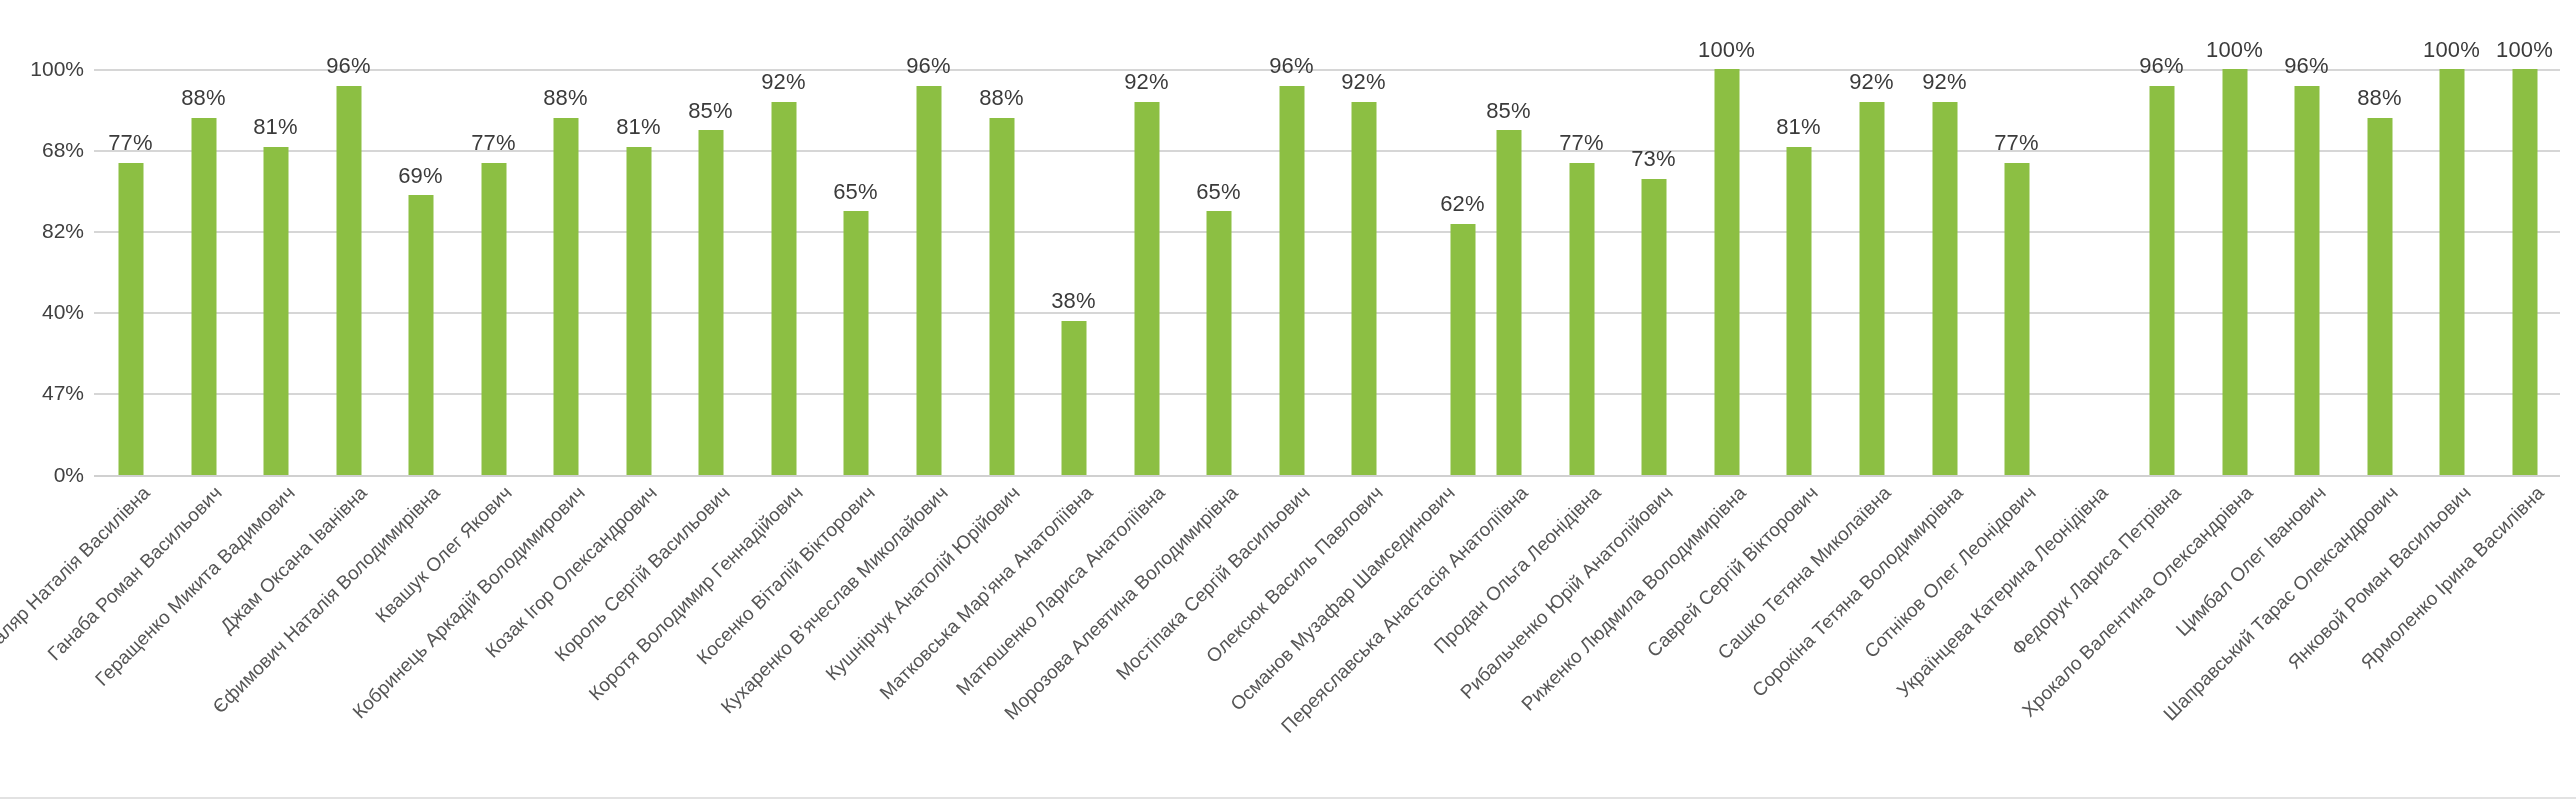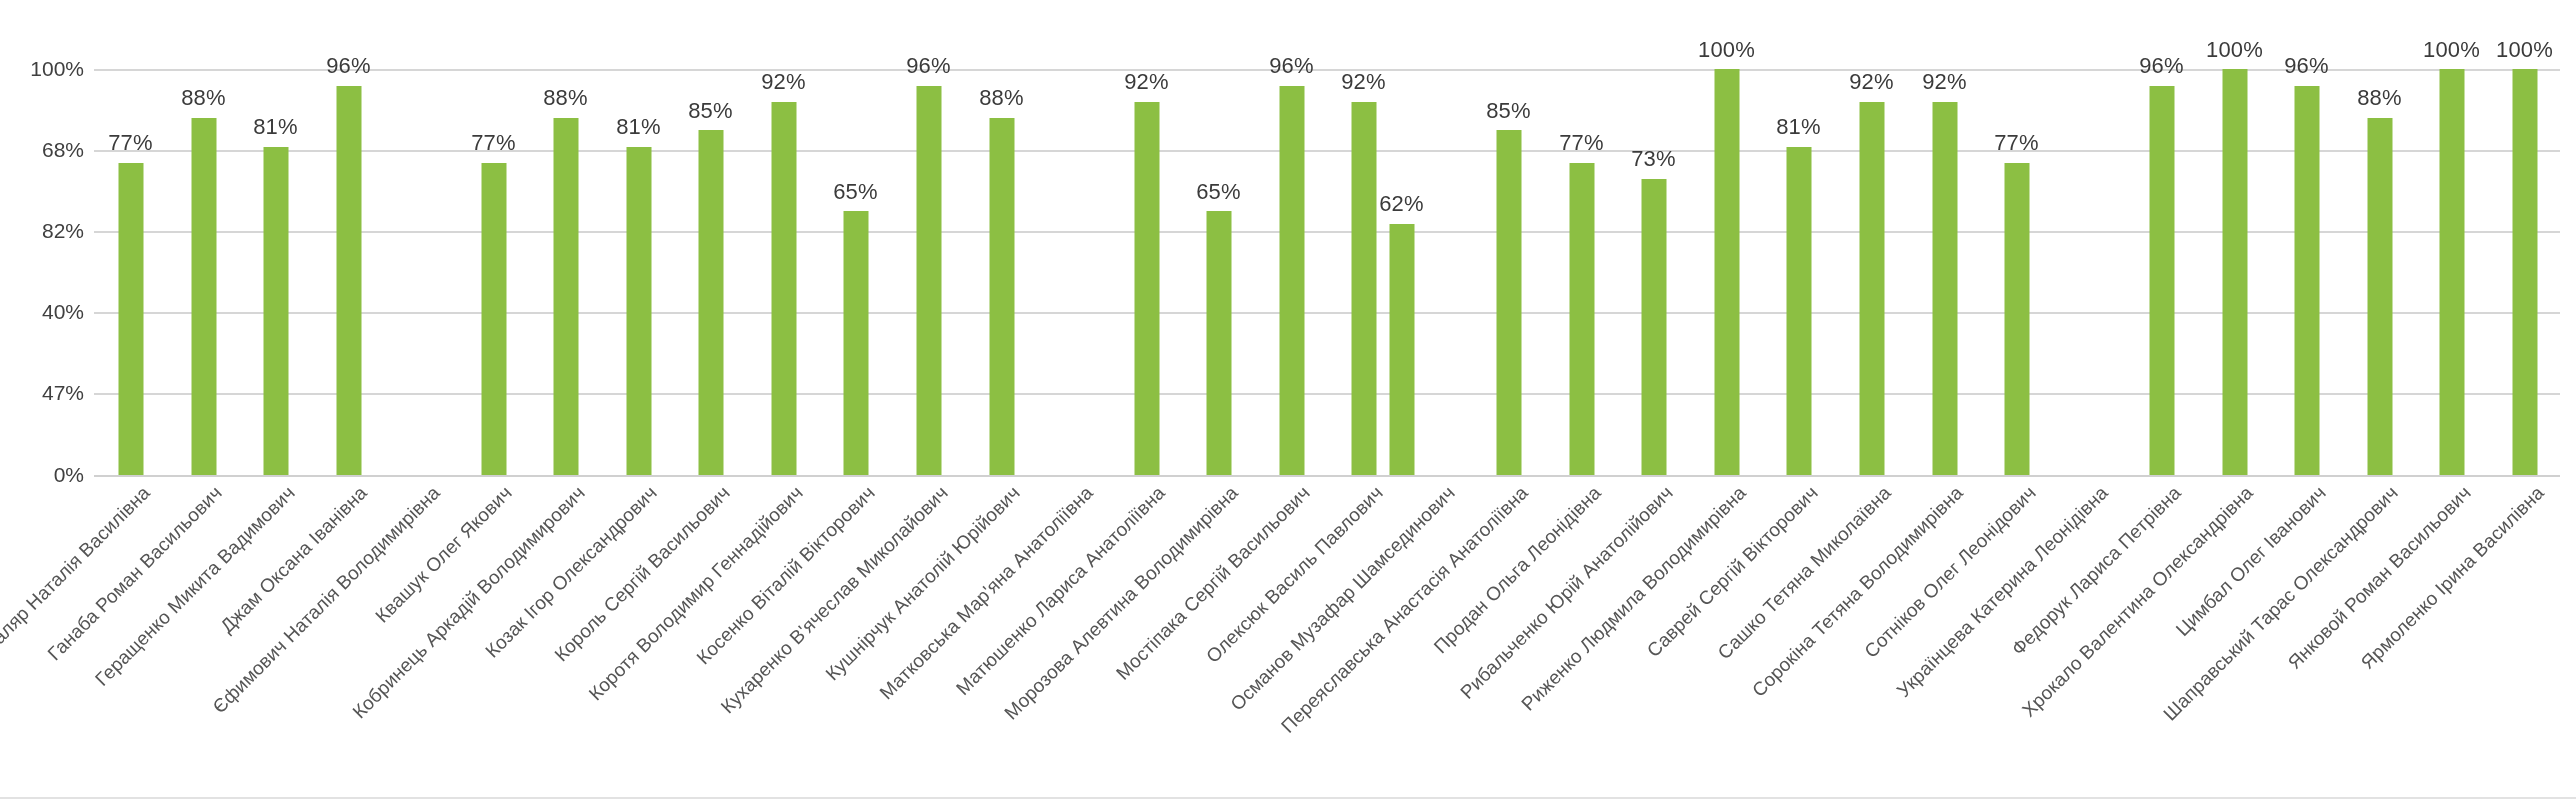"69%" div.bar-slot { html: none -> <div> <div></div> <div>69%</div> </div> }
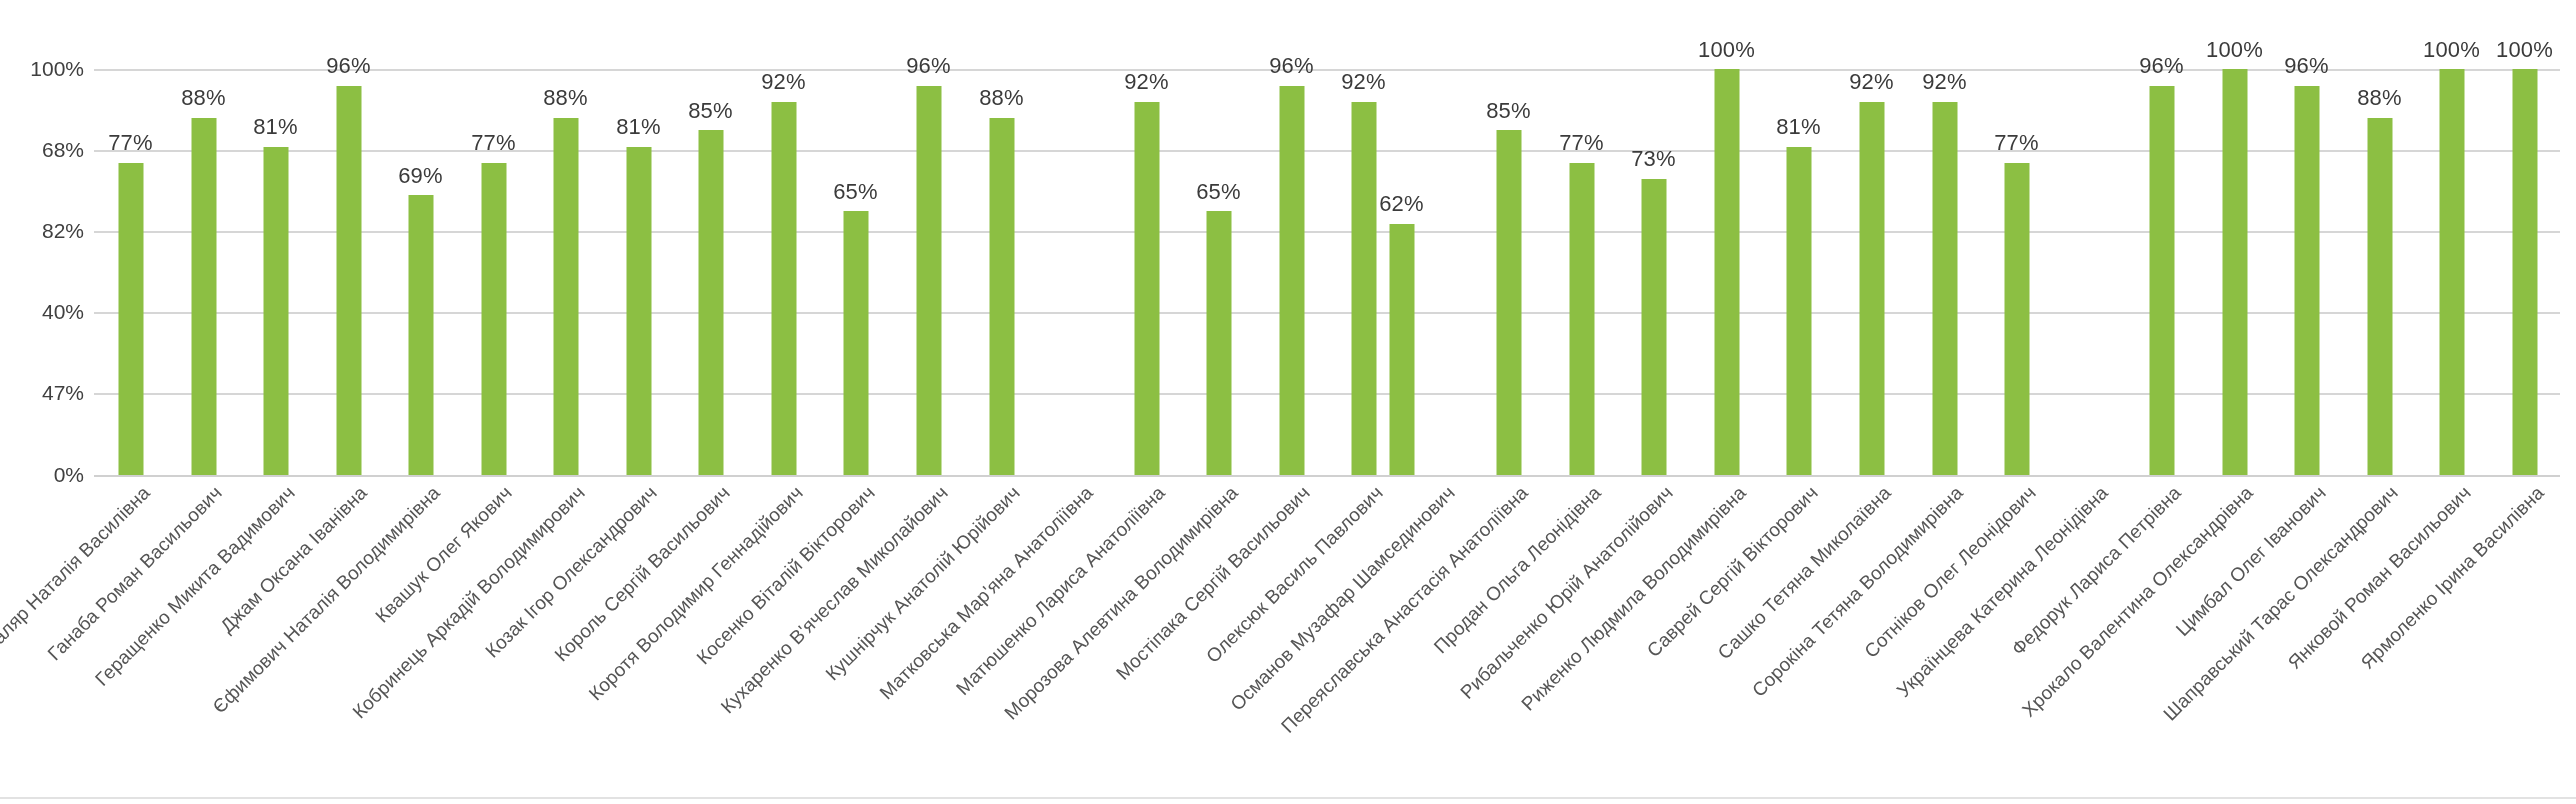"62%" div.bar-slot { left: 1271px -> 1332px }
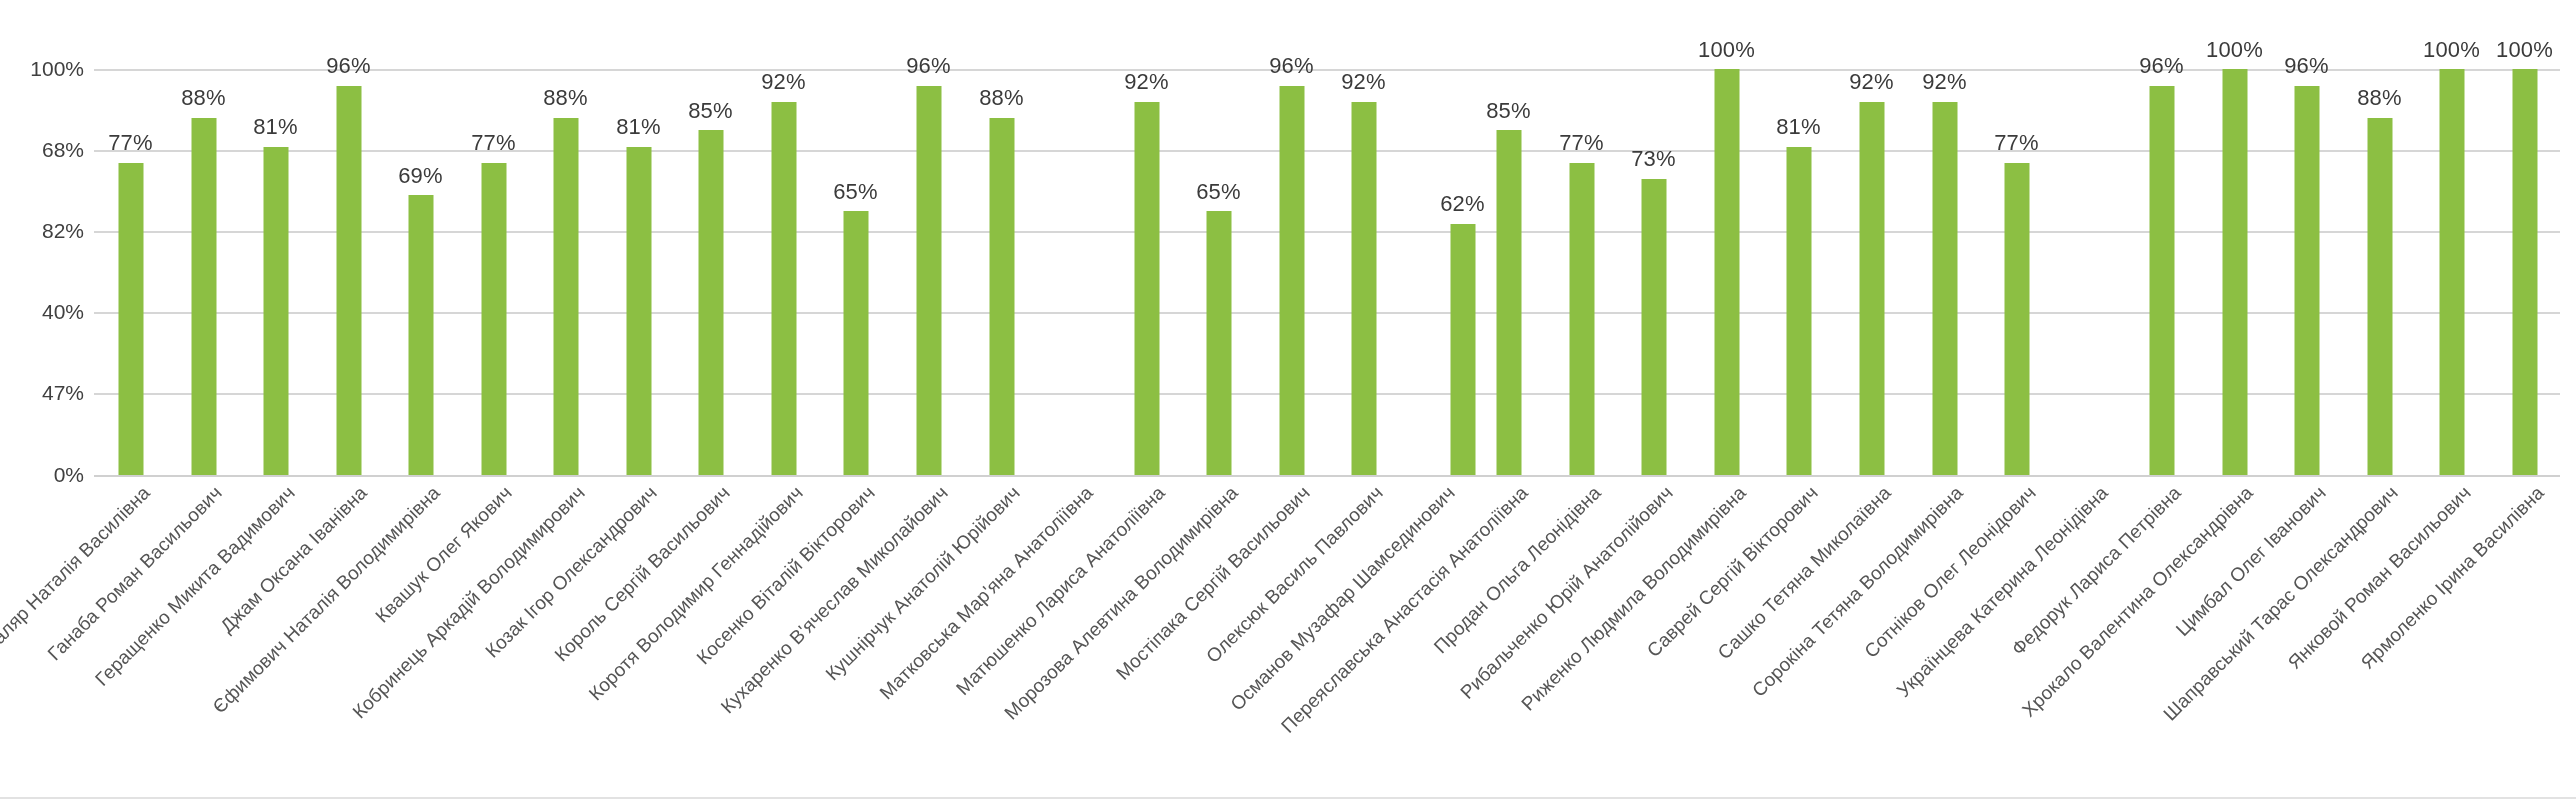"38%" div.bar-slot { html: none -> <div> <div></div> <div>38%</div> </div> }
